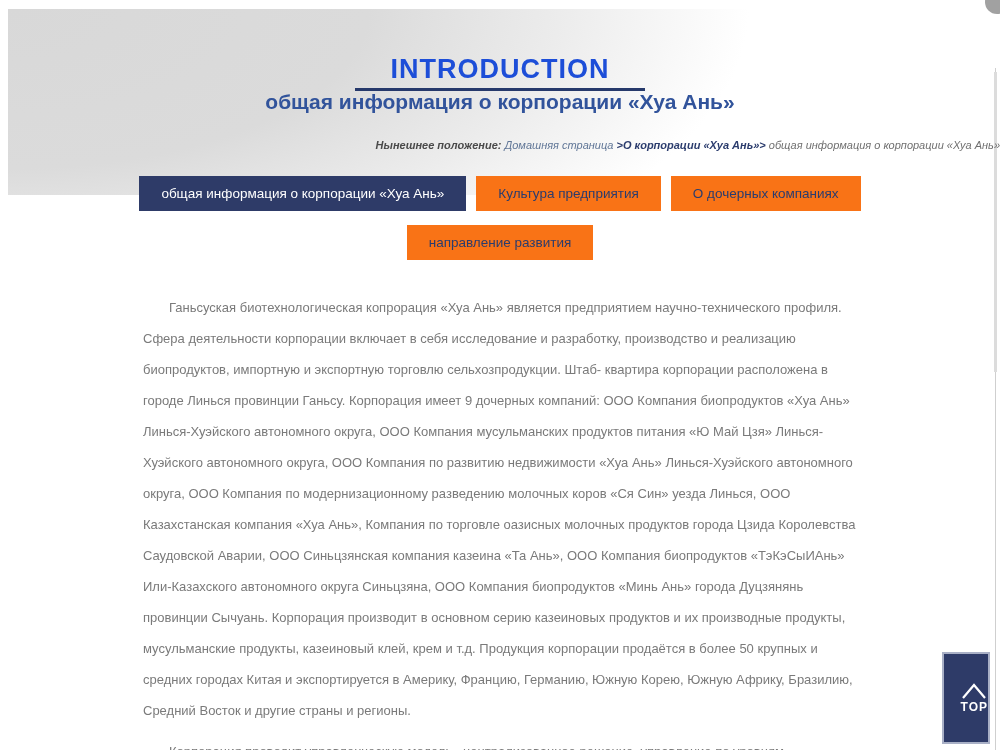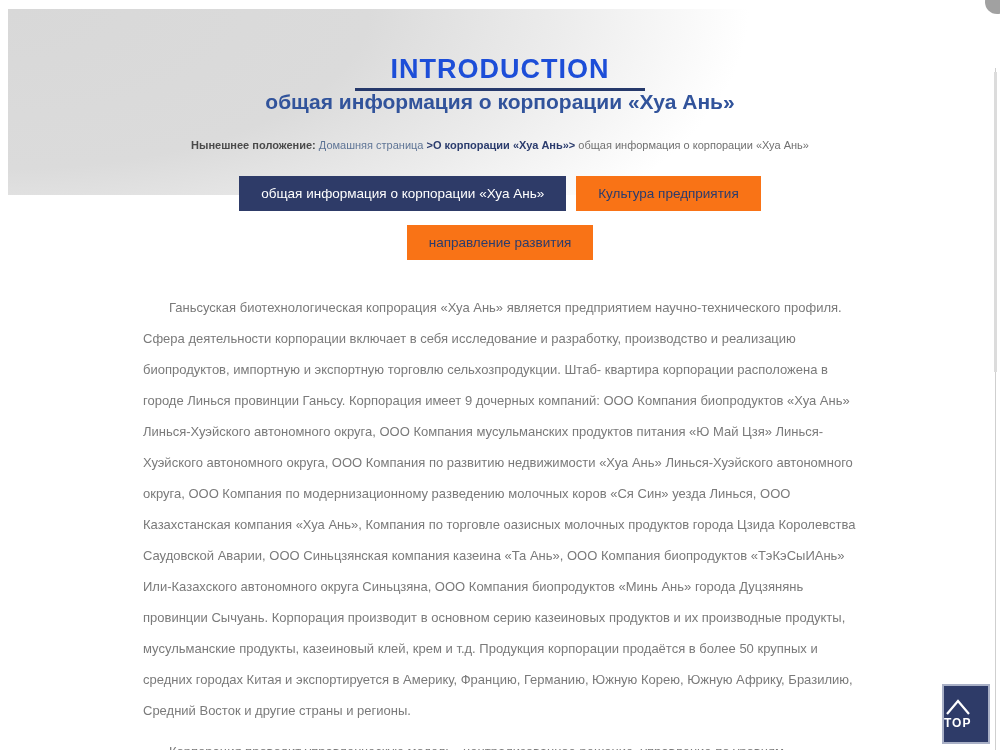"Нынешнее положение: Домашняя страница >О" .breadcrumb { font-style: none -> italic; text-align: center -> right }
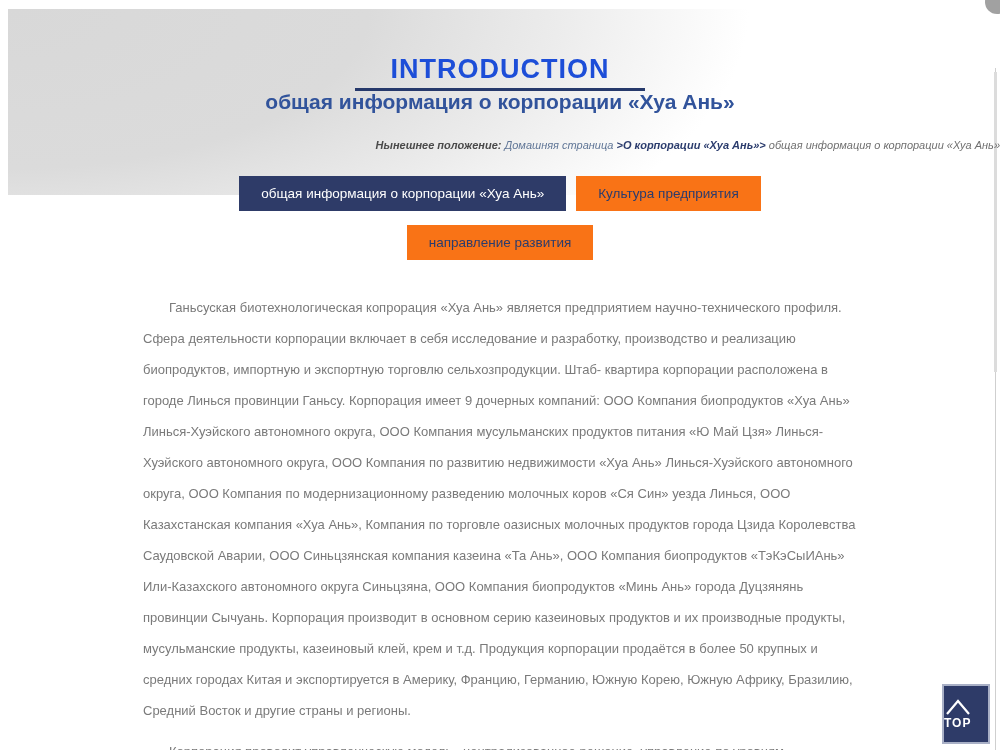"О дочерных компаниях" div.tab { html: none -> <div>О дочерных компаниях</div> }
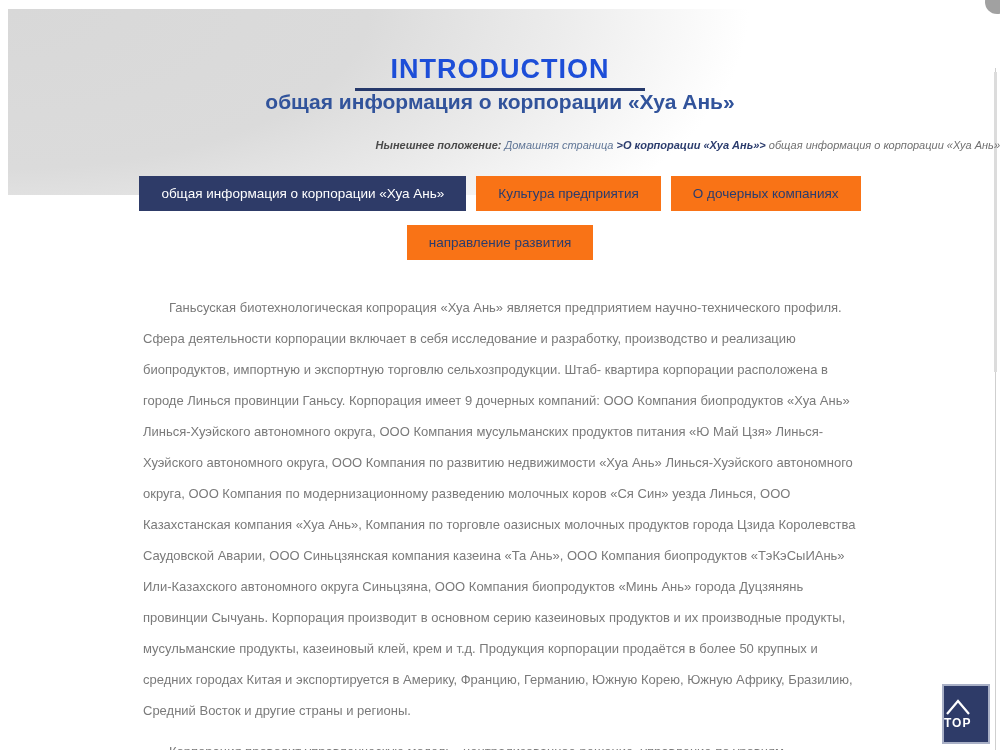"TOP" .top-btn { align-items: flex-start -> flex-end; height: 60px -> 92px }
